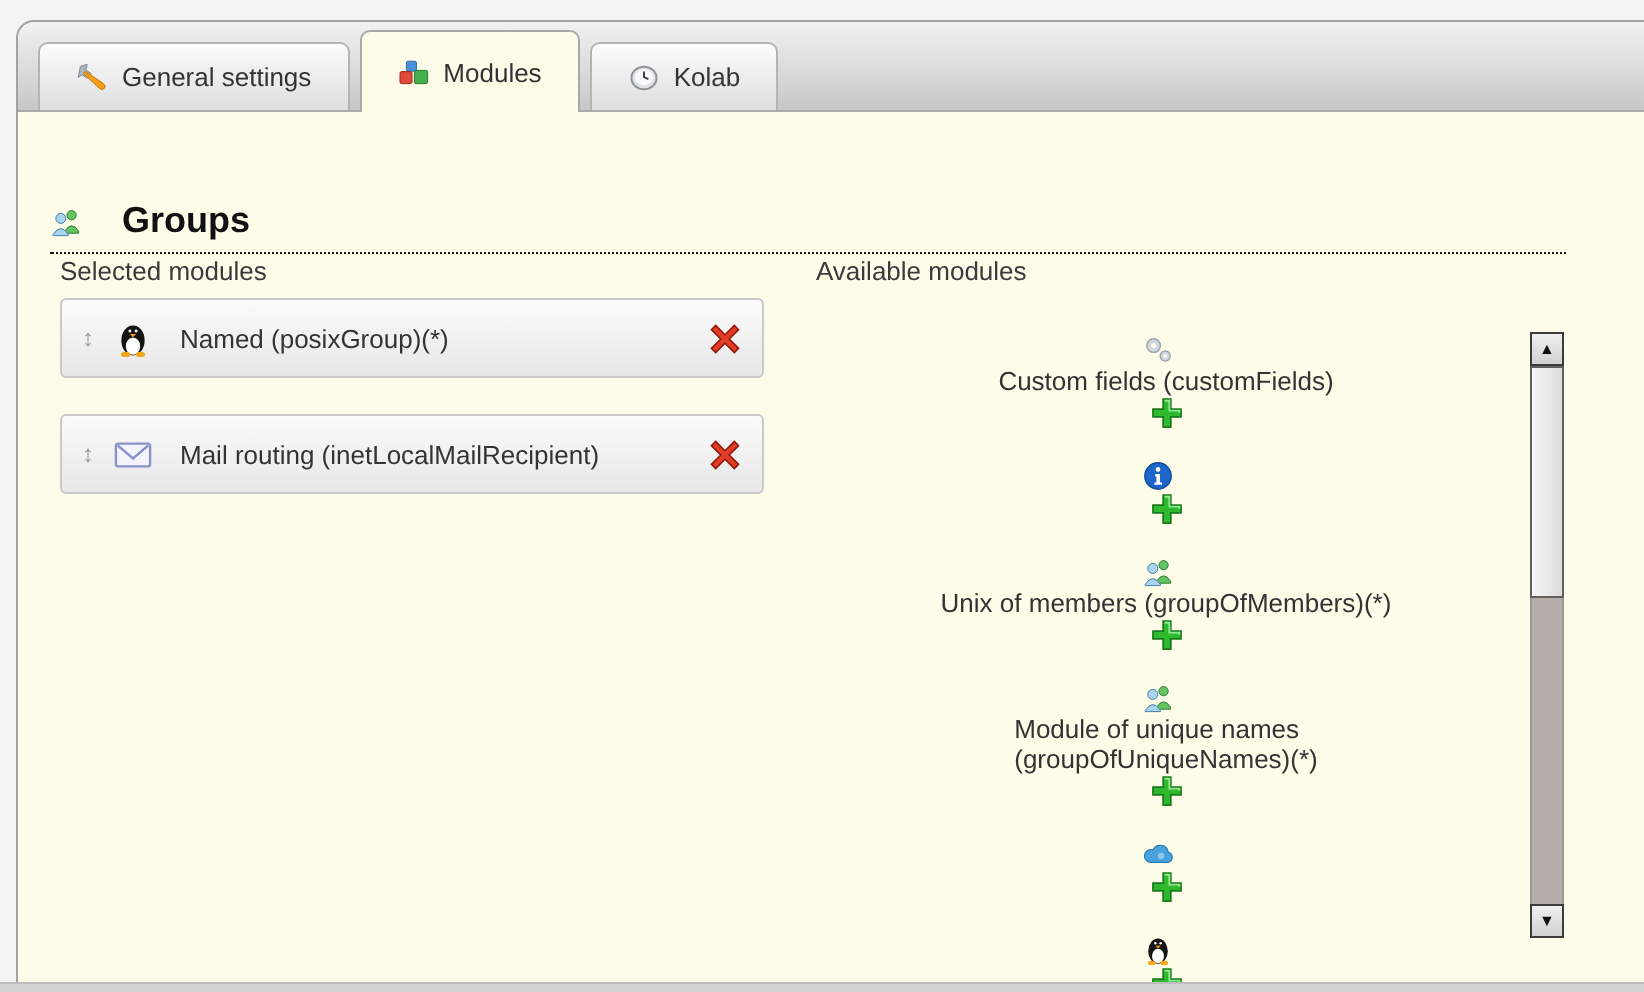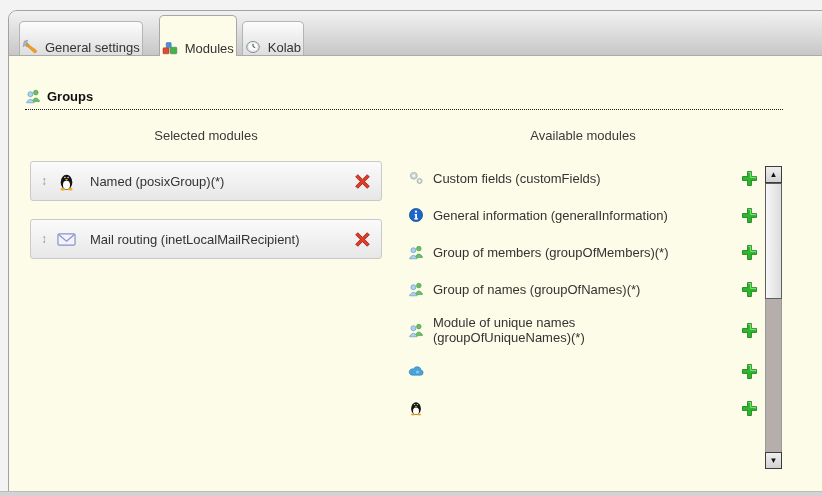"General settings" .tab { align-items: flex-end -> center; padding: 0 2px -> 0 18px }
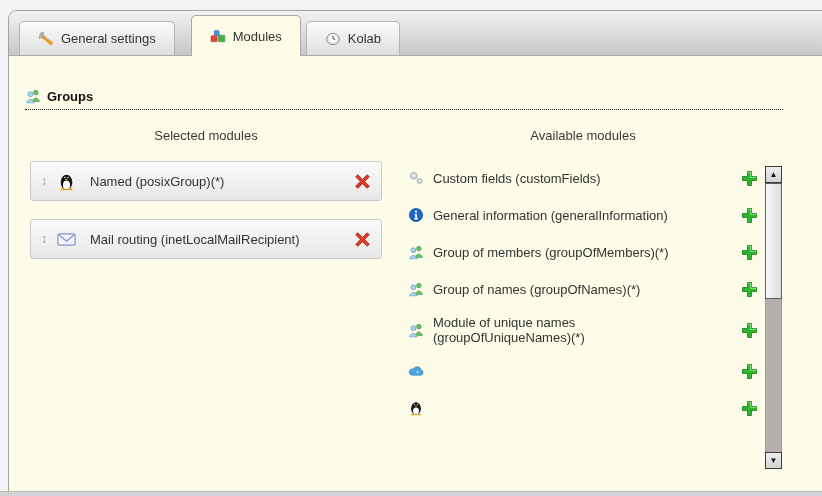"Modules" .tab.active { margin-left: 11px -> none }
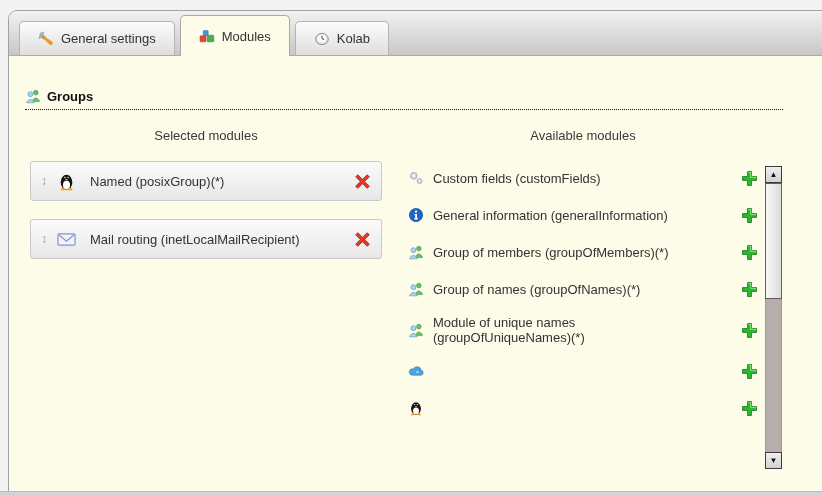"Groups" .section-header { font-size: 13px -> 18px; gap: 6px -> 20px; top: 32px -> 44px }
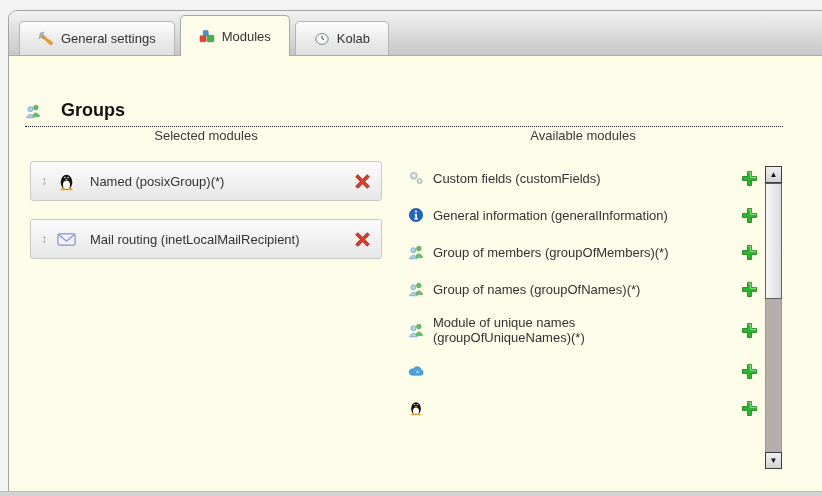"Selected modules" .col-label { margin-bottom: 18px -> 6px; text-align: center -> none }
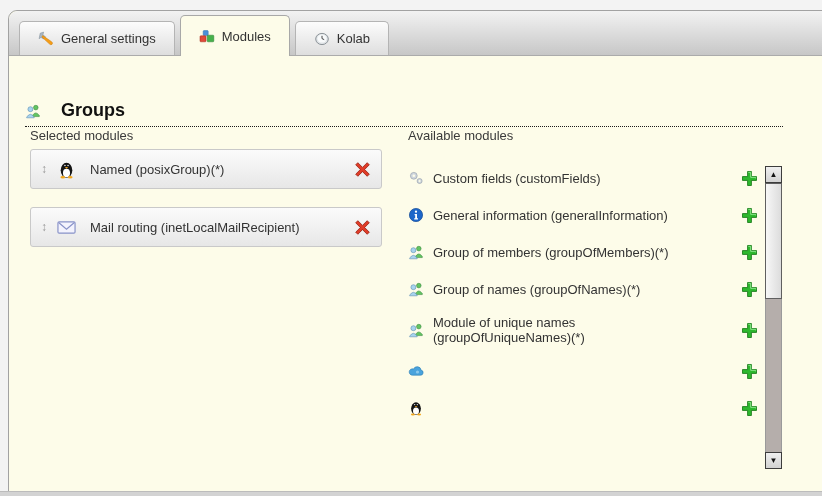"Custom fields (customFields)" .avail-item { flex-direction: none -> column }
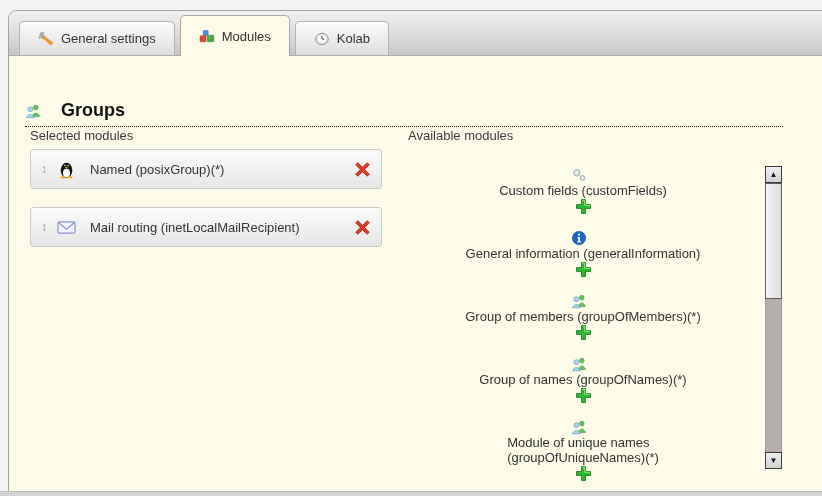"General information (generalInformation)" span.mod-label { html: <span>General information (generalInformation)</span> -> none }
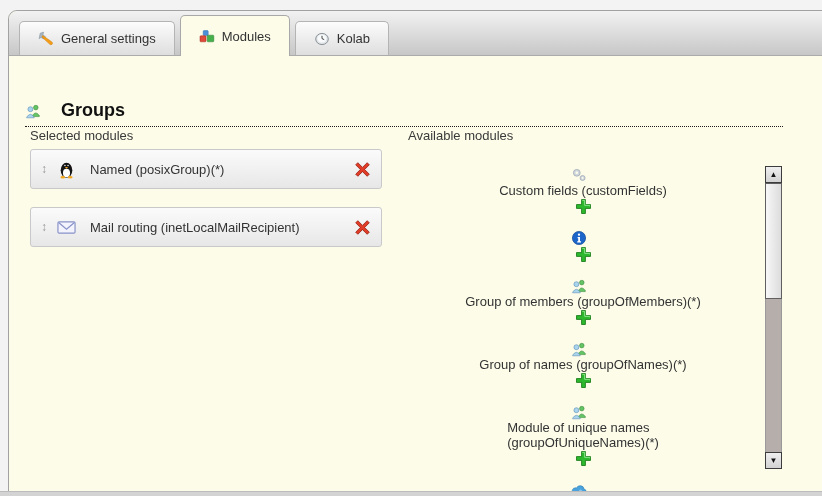"Group of members (groupOfMembers)(*)" span.mod-label { text: Group -> Unix }
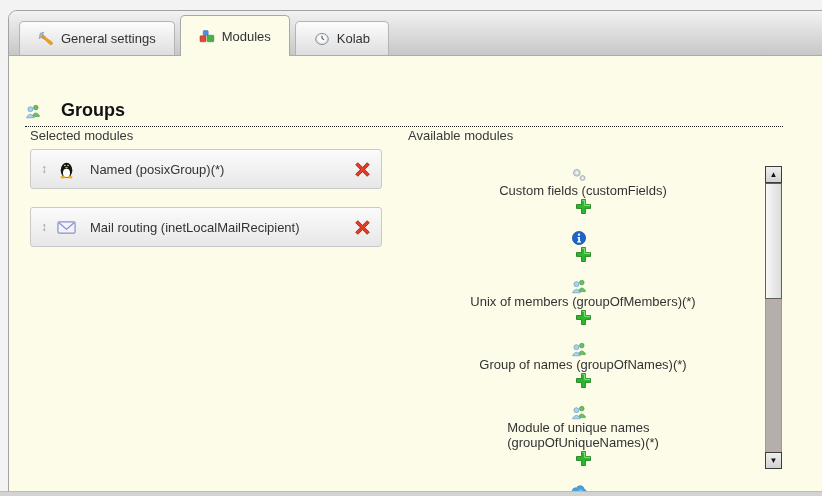"Group of names (groupOfNames)(*)" div.avail-item { html: <div> <span> <svg> <g> <circle></circle> <path></path> </g> <g> <circle></circle> <path></path> </g> </svg> </span> <span>Group of names (groupOfNames)(*)</span> <span></span> <span> <svg> <path></path> <path></path> </svg> </span> </div> -> none }
